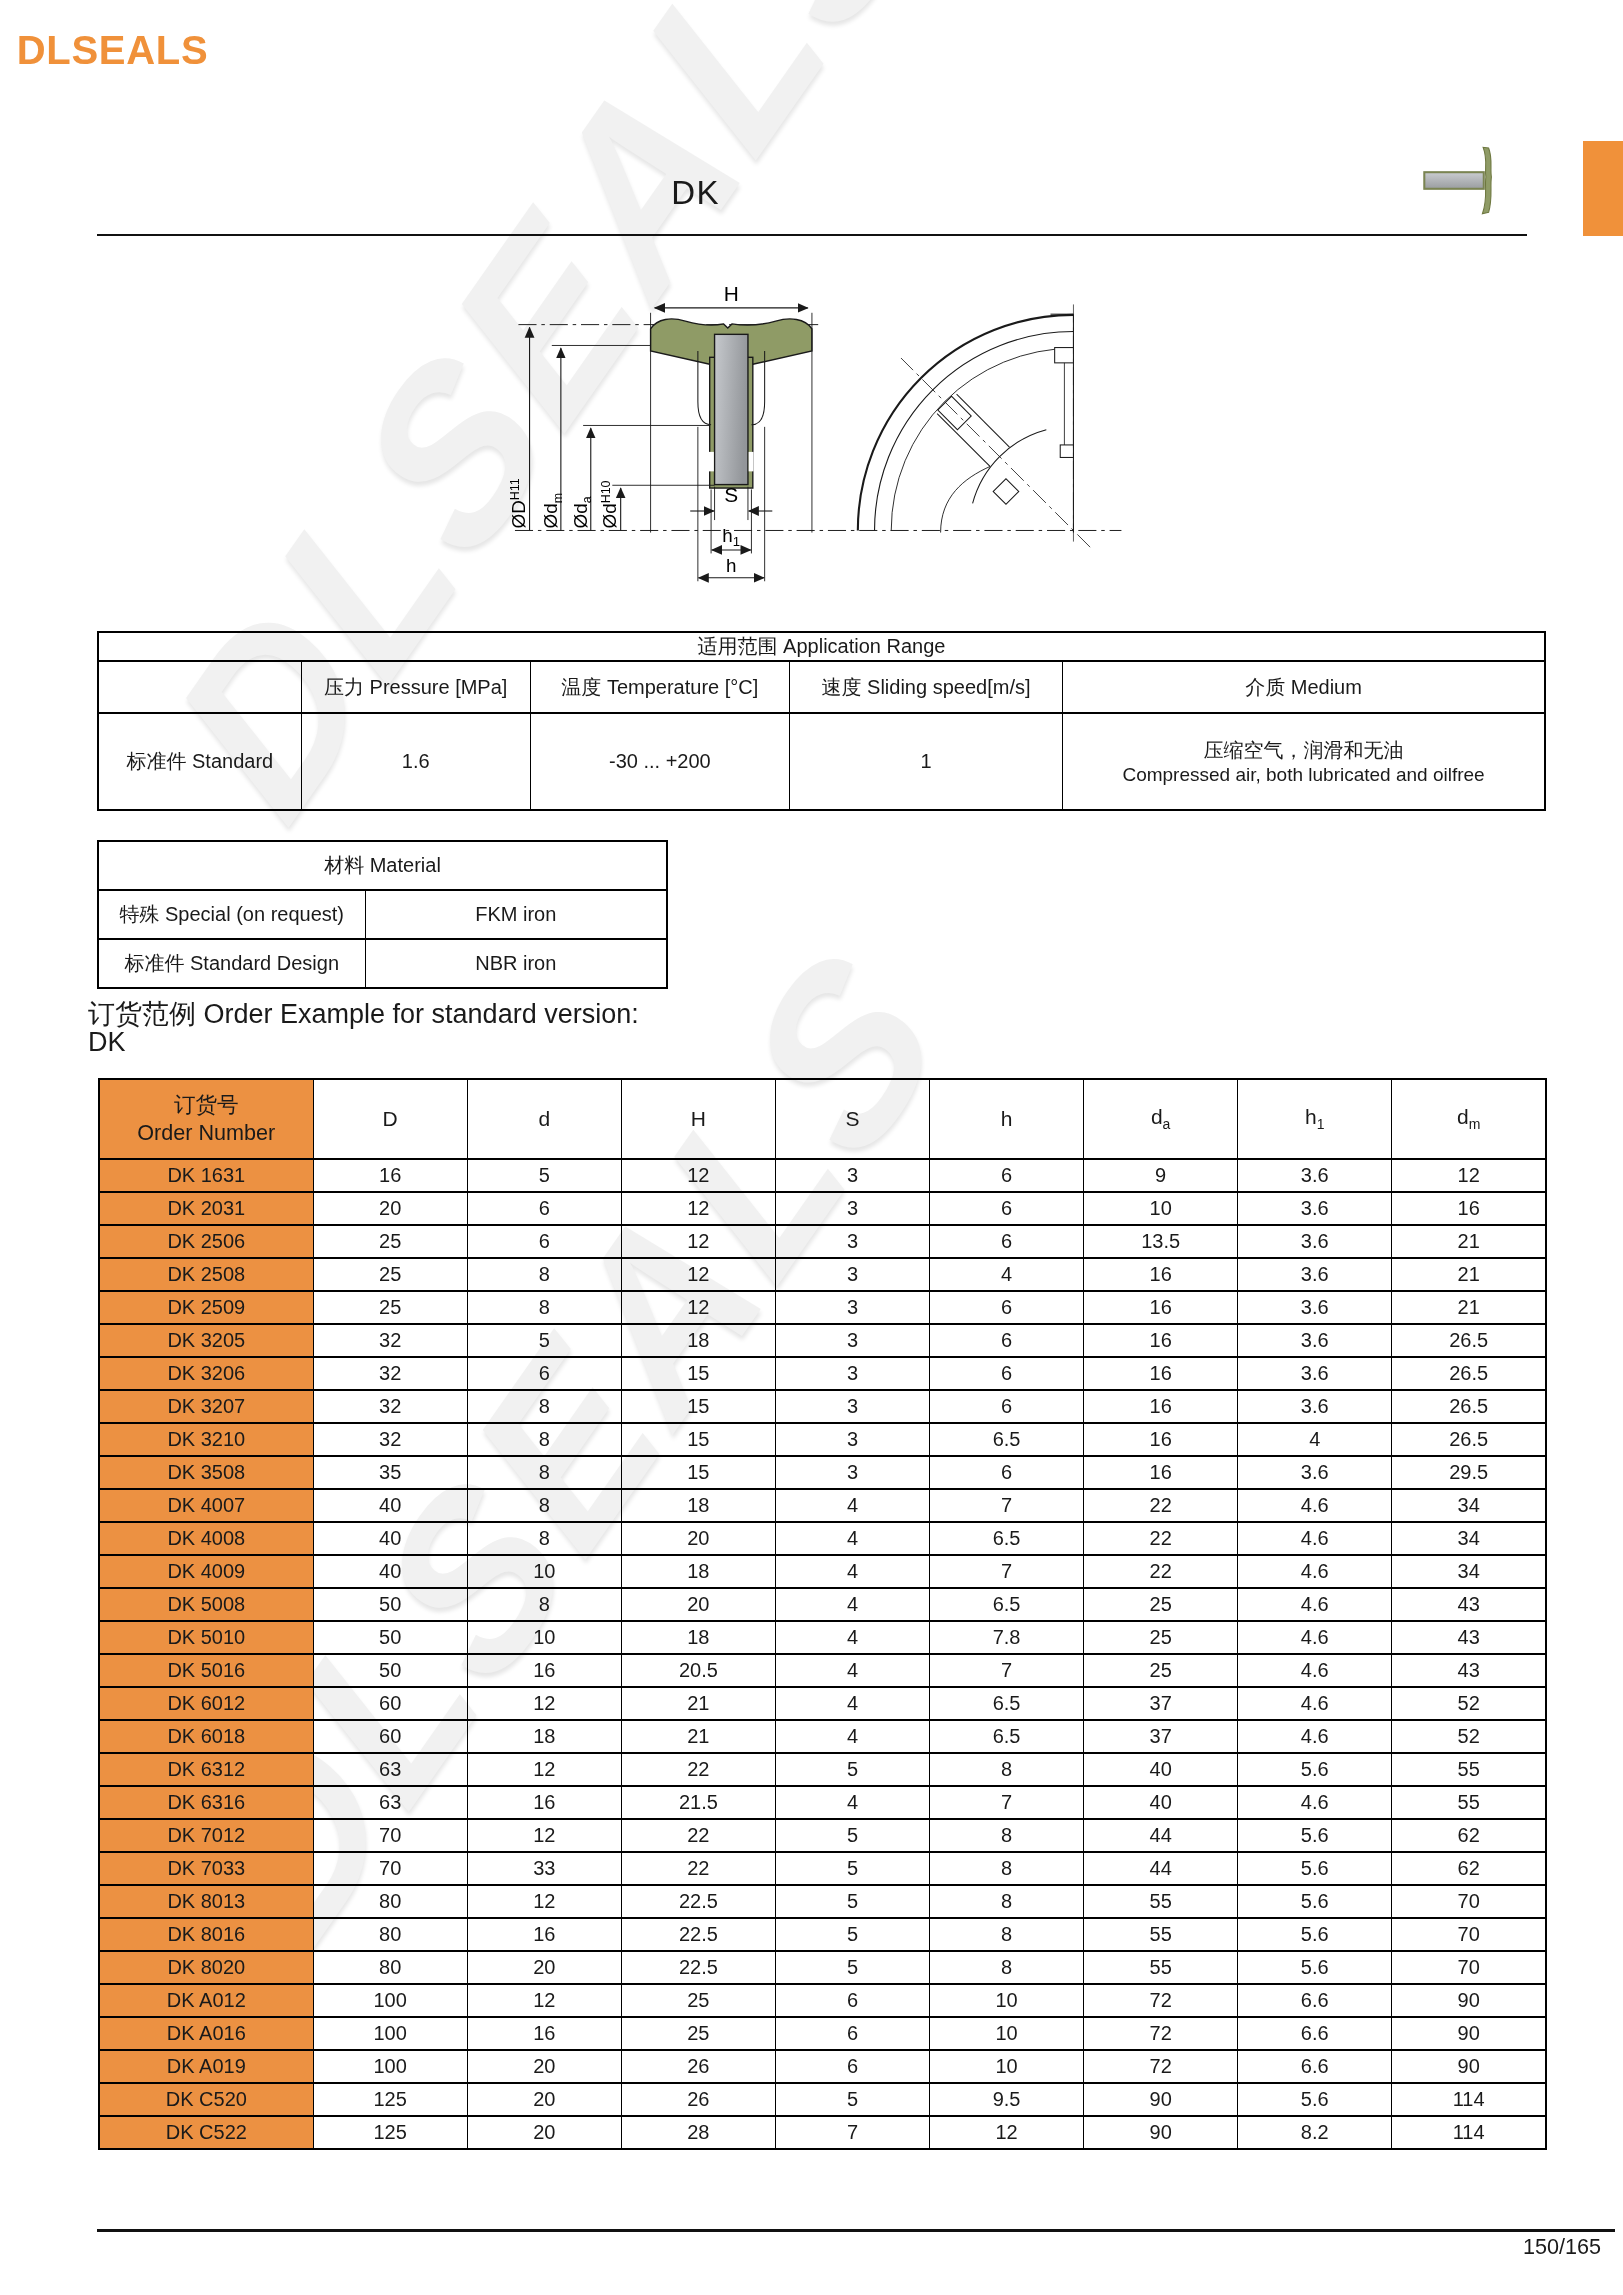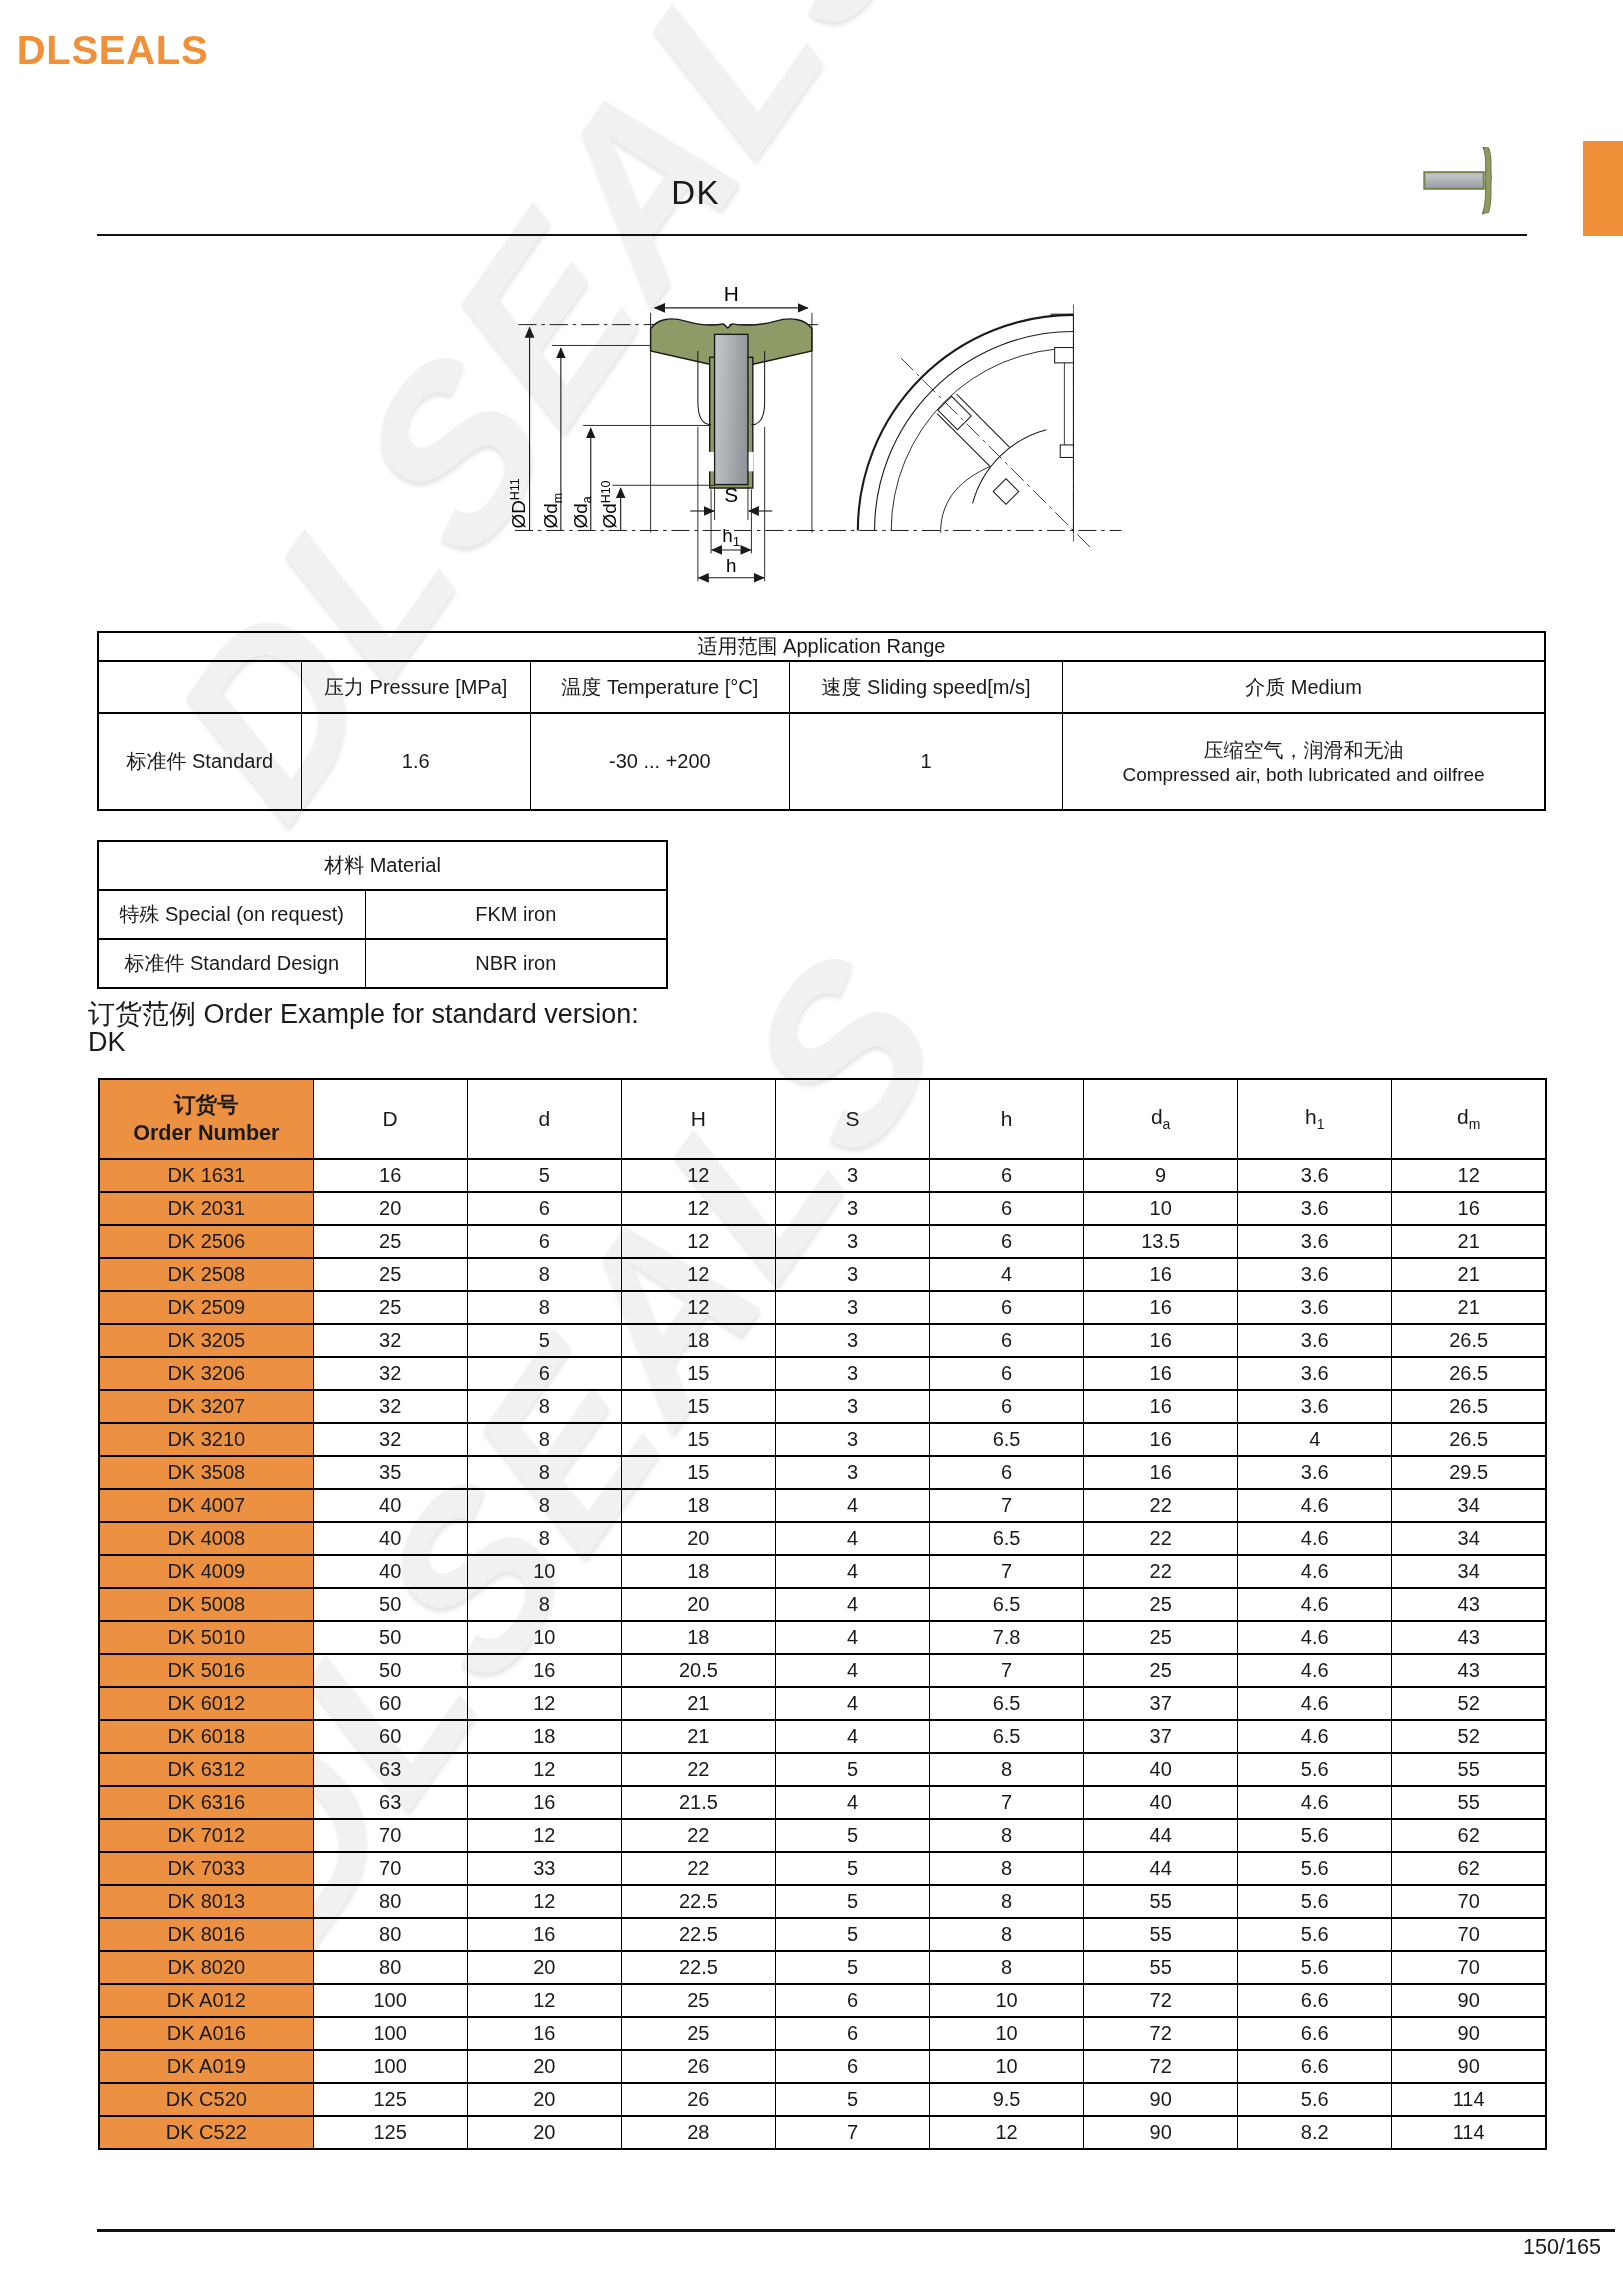"订货号" #main-table .order-head { font-weight: 700 -> 400 }
